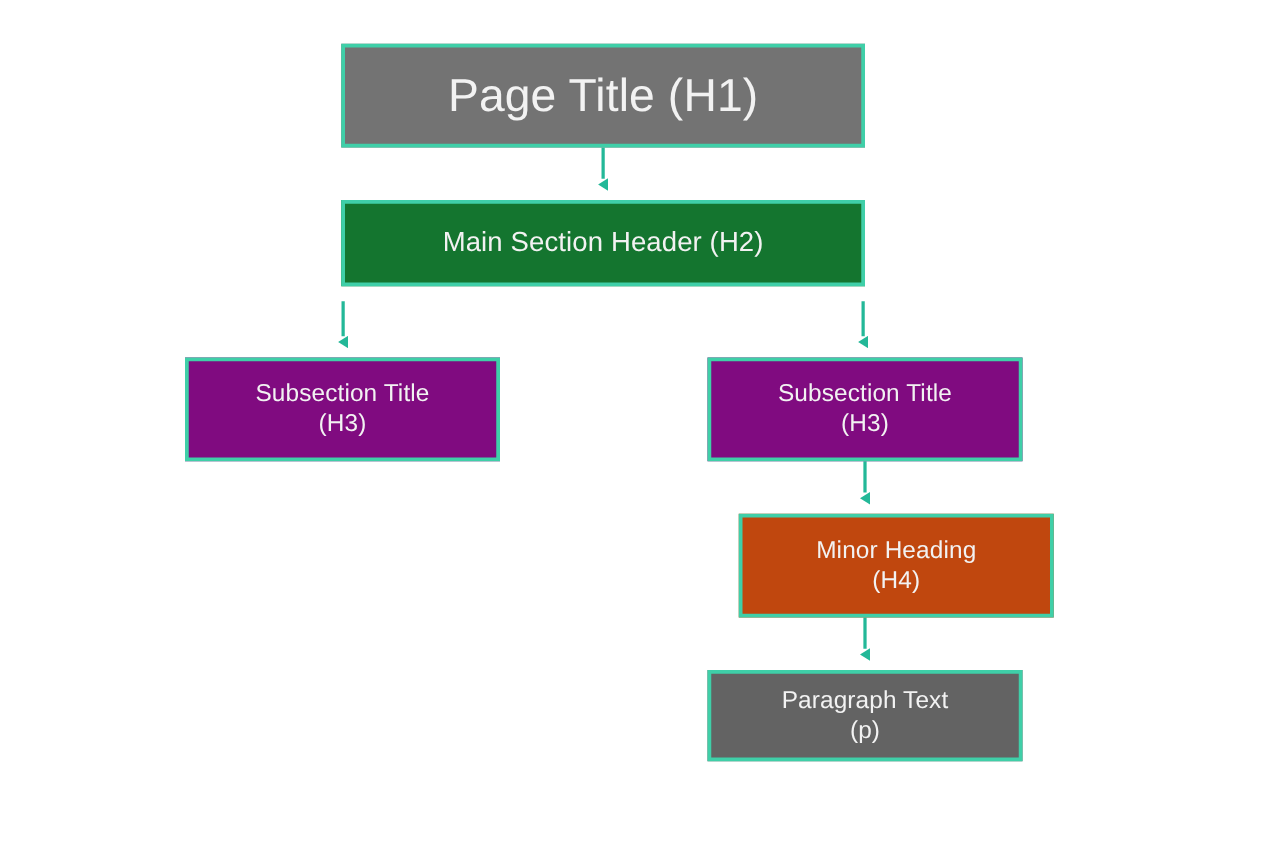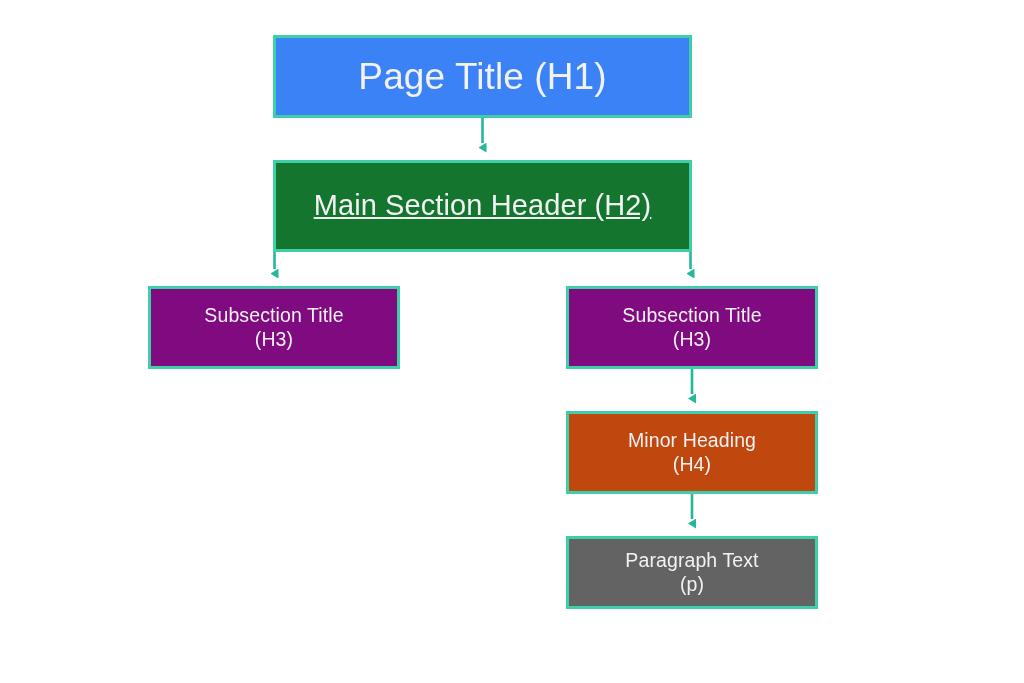"Page Title (H1)" div.node { background: #3b82f6 -> #737373 }
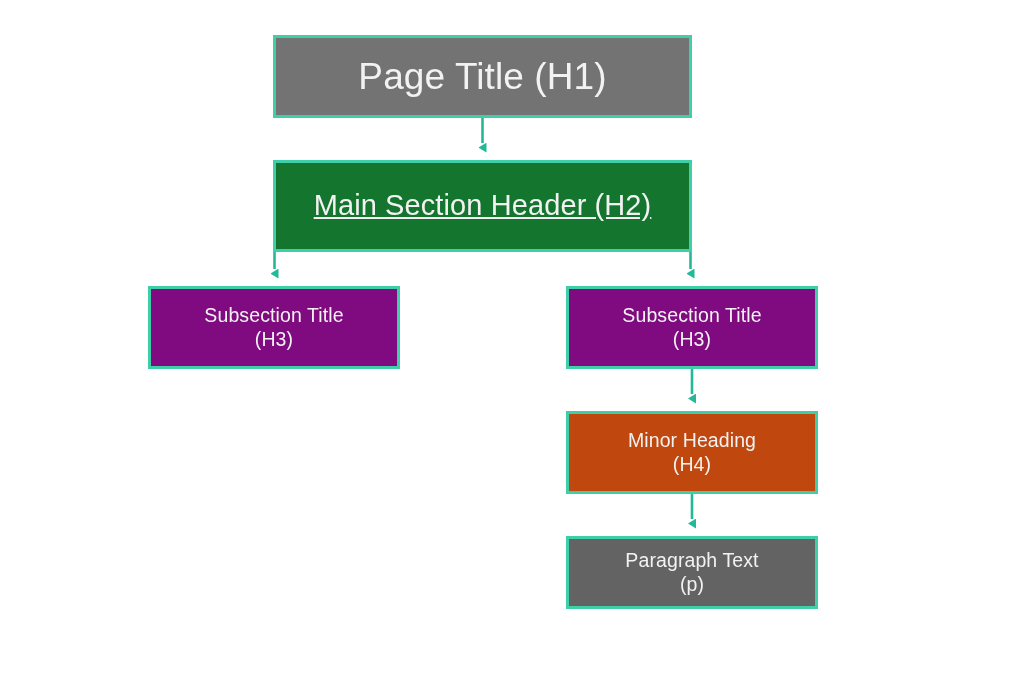"Main Section Header (H2)" #node-h2 { font-size: 29px -> 22px; height: 92px -> 69px; text-decoration: underline -> none }
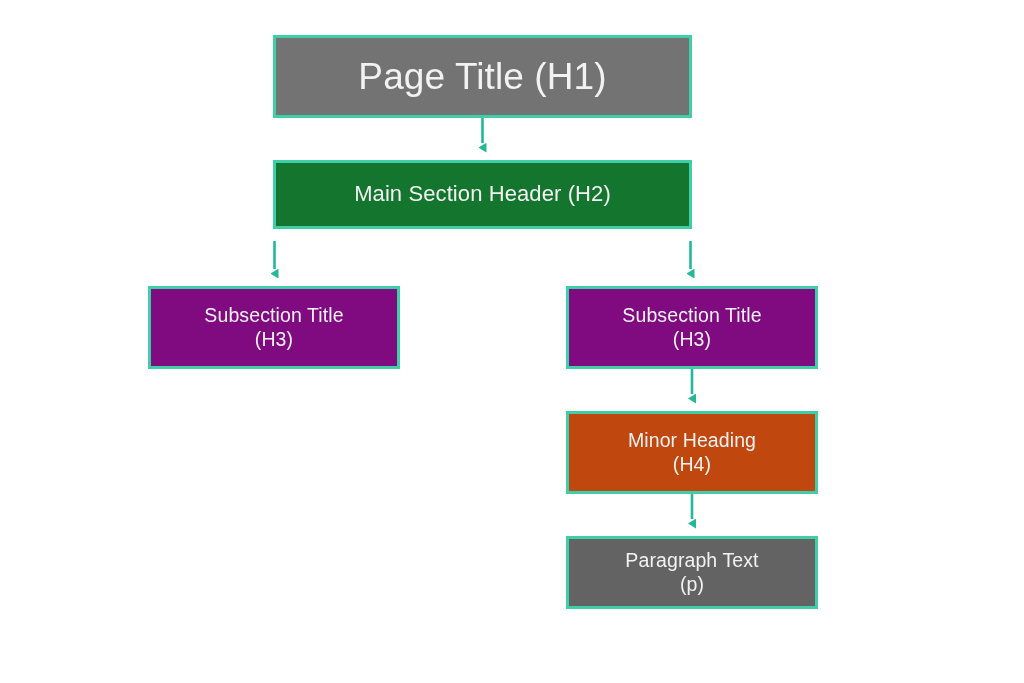"Minor Heading" #node-h4 { left: 566px -> 591px }
